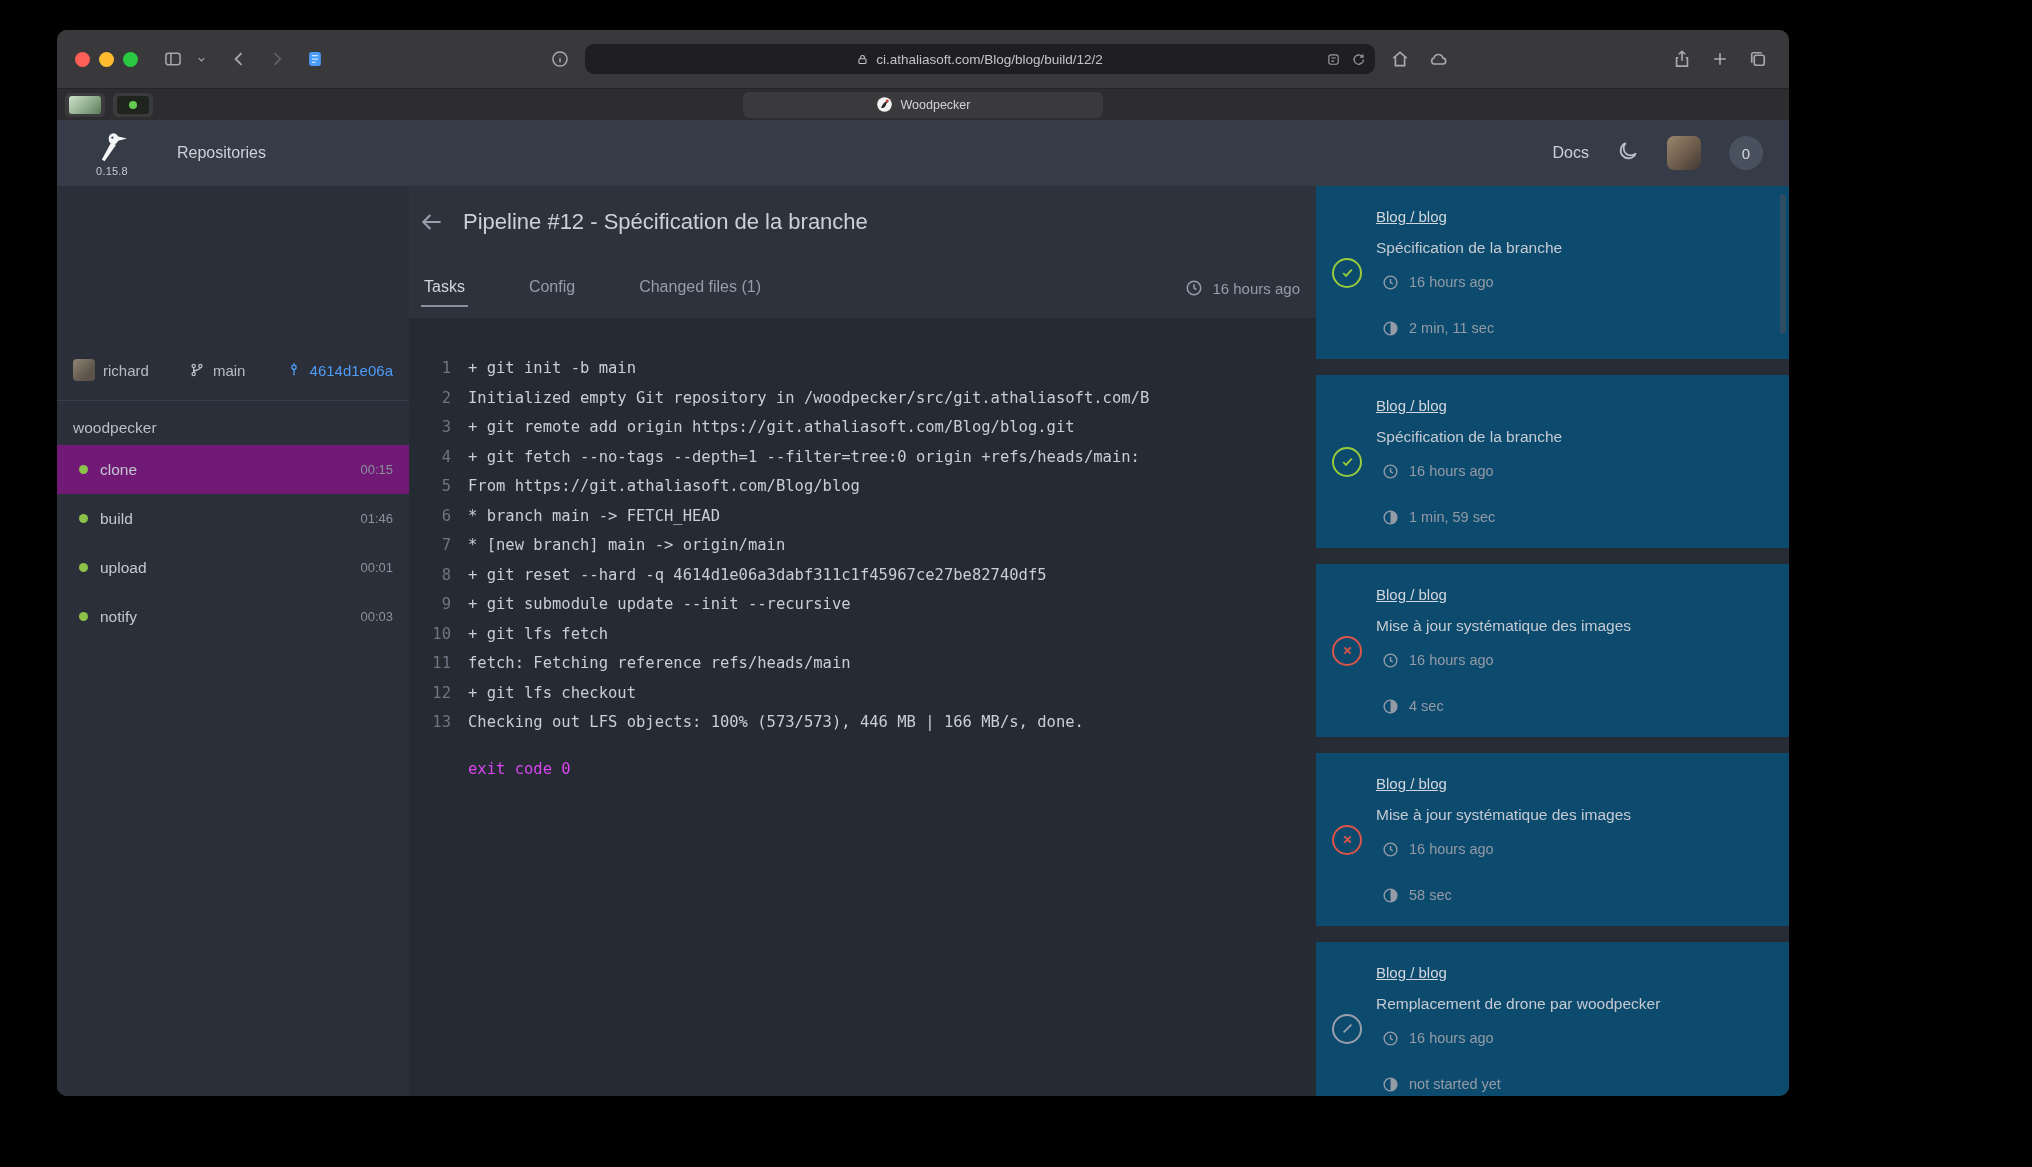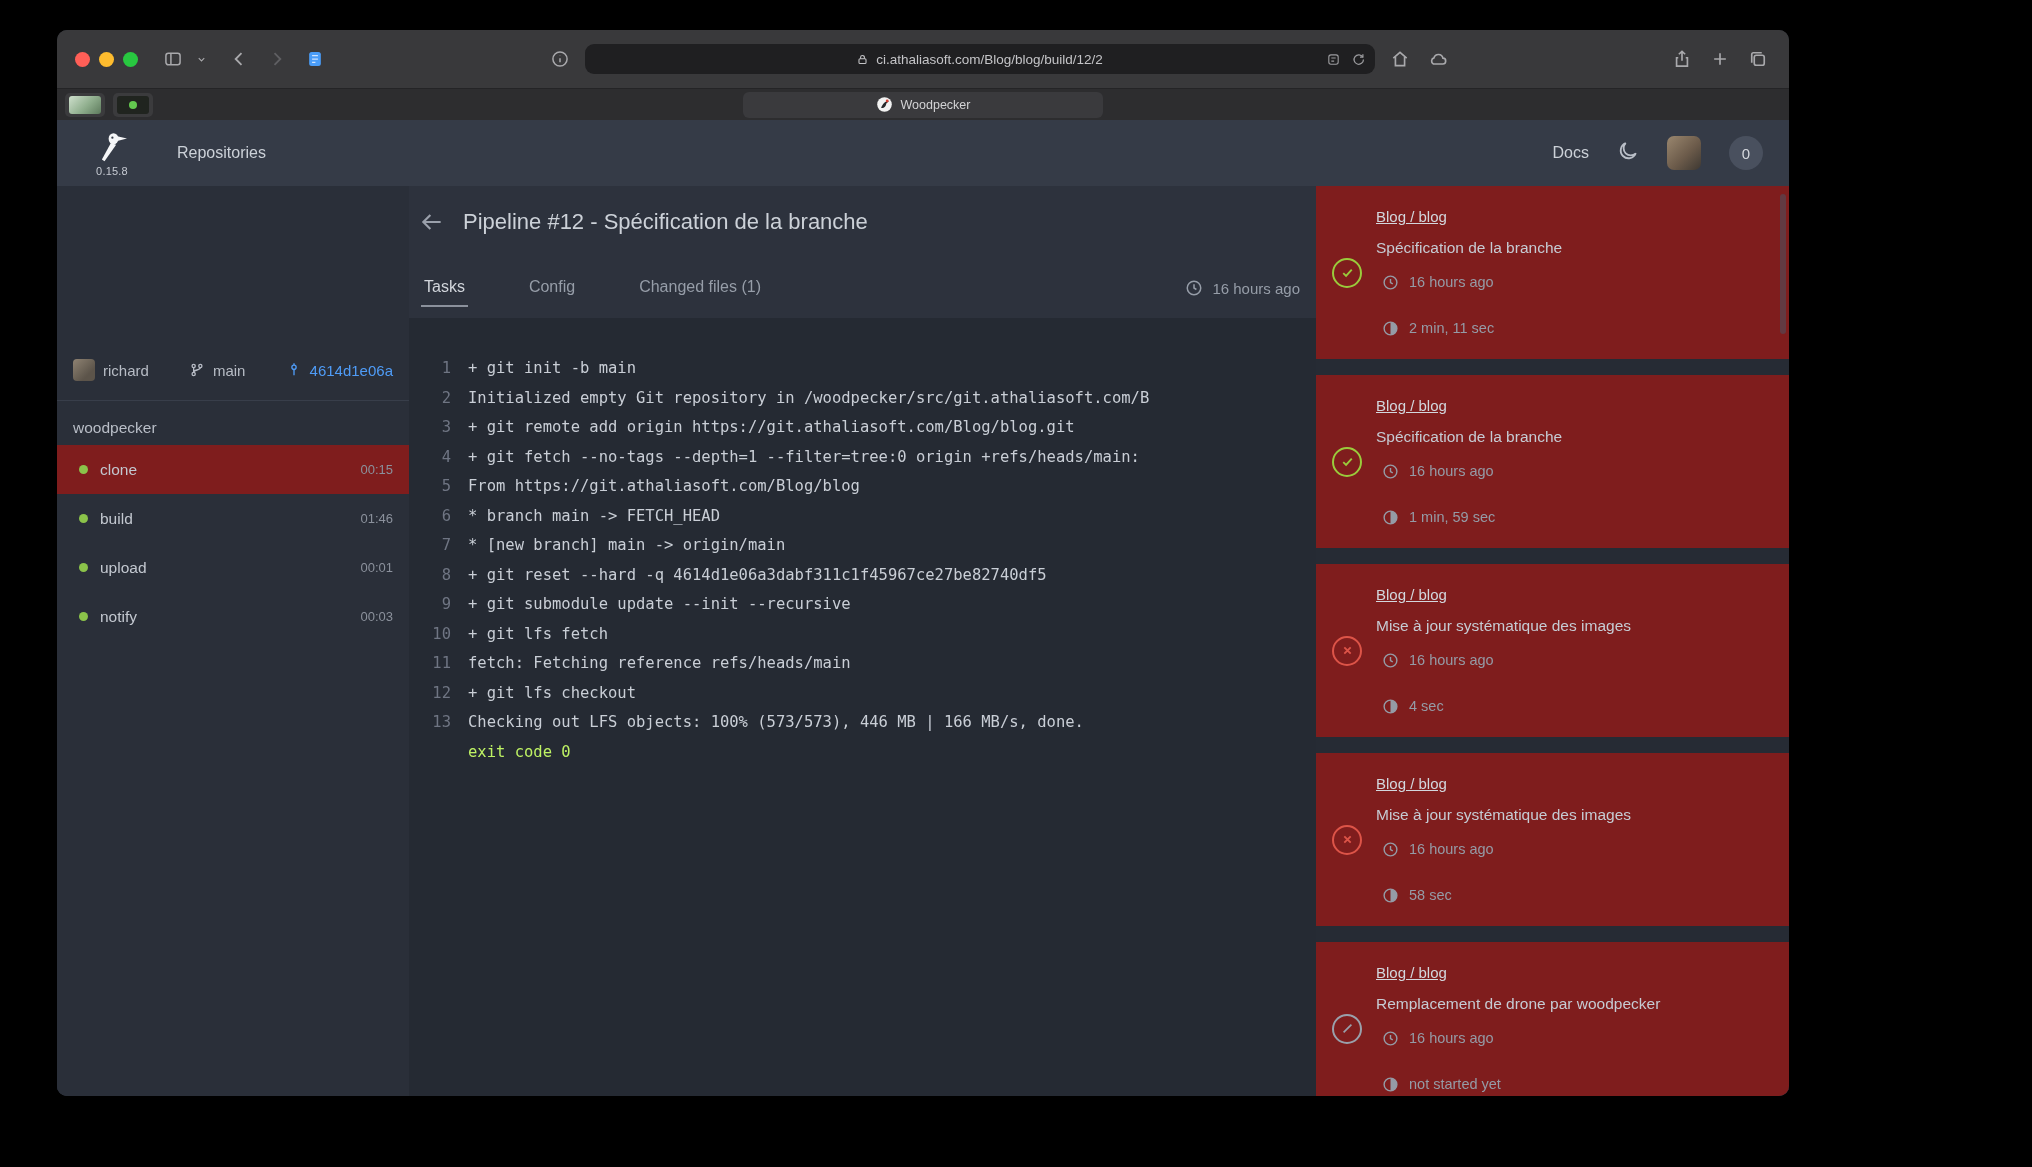"Blog / blog" .card { background: #7f1d1d -> #0c4a6e }
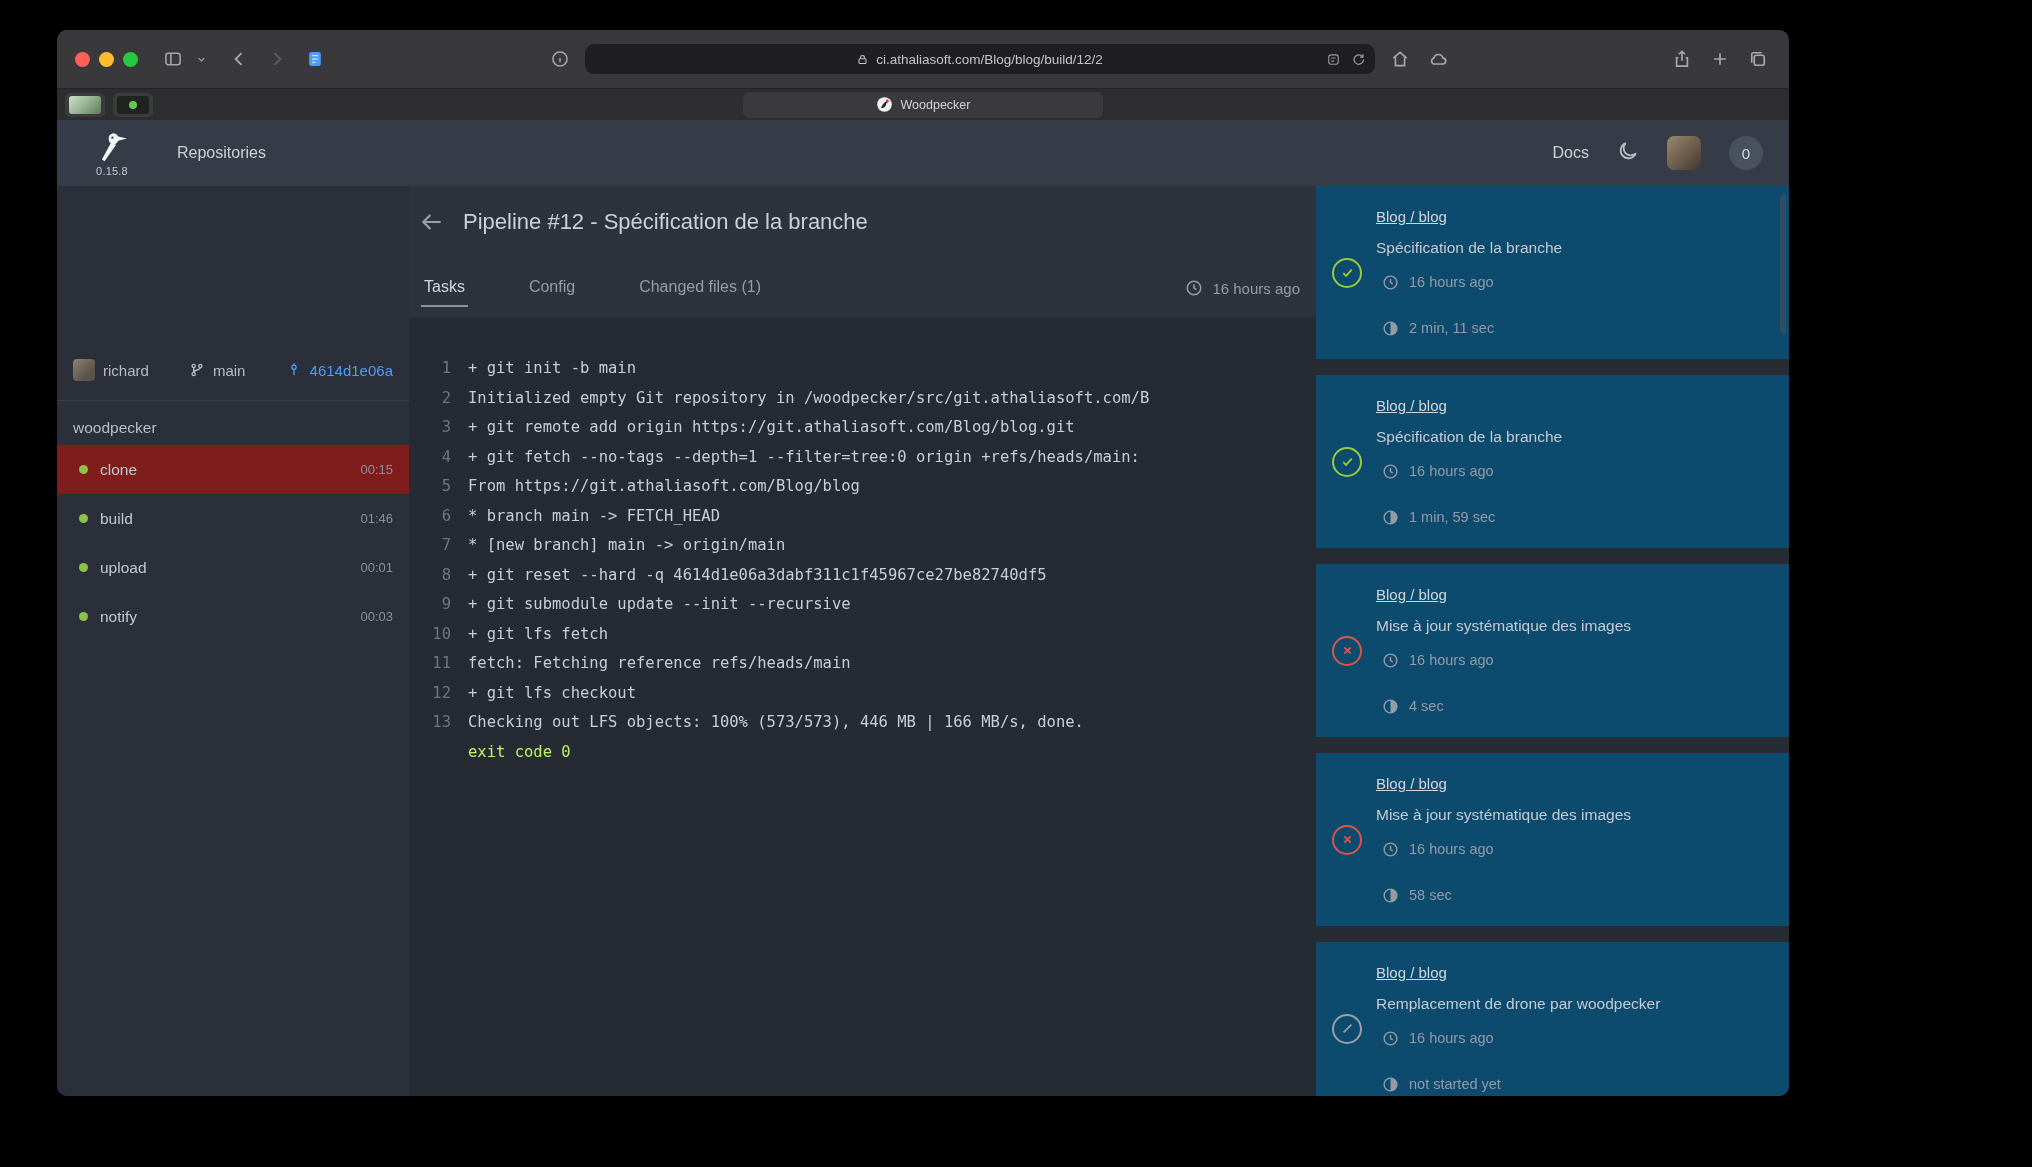"clone" .step.active { background: #7f1d1d -> #701a75 }
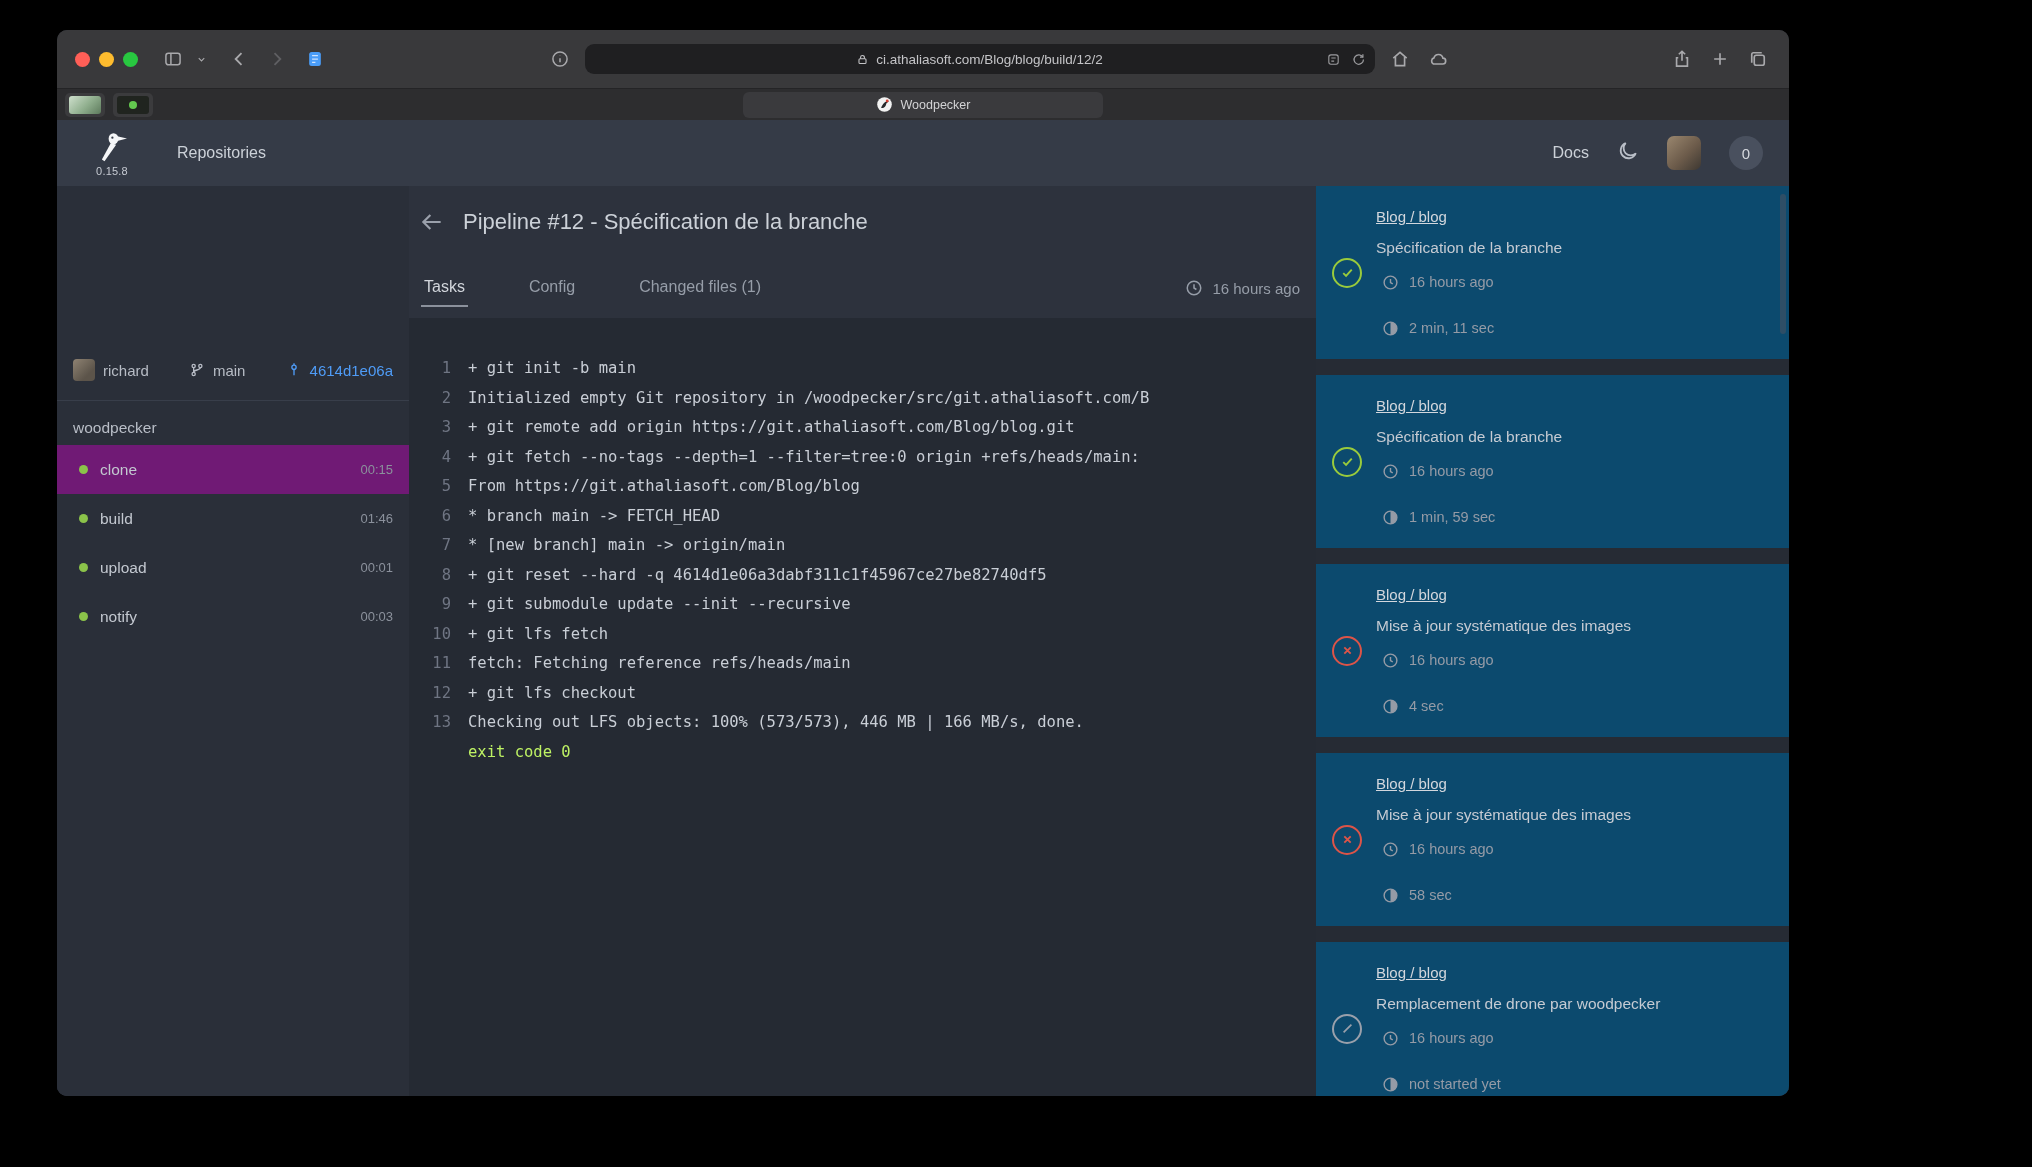"exit code 0" .exit-row { color: #bef264 -> #d946ef; margin-top: none -> 17px }
